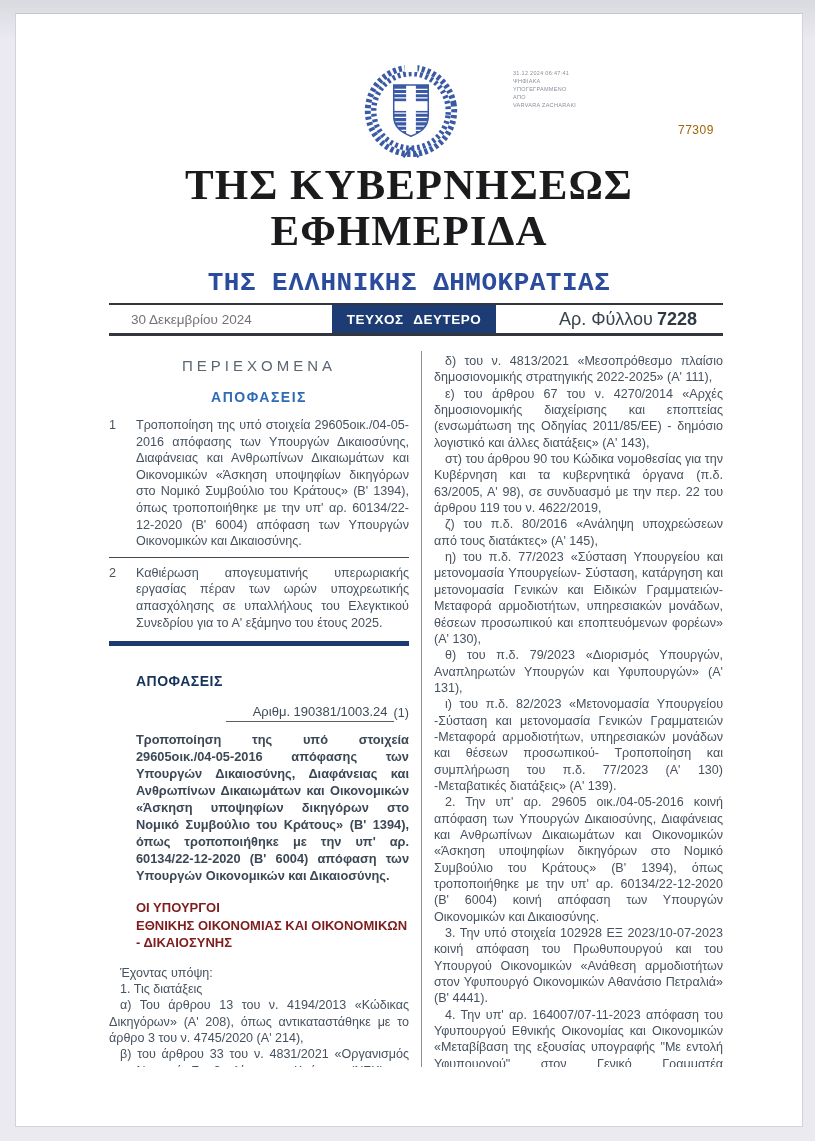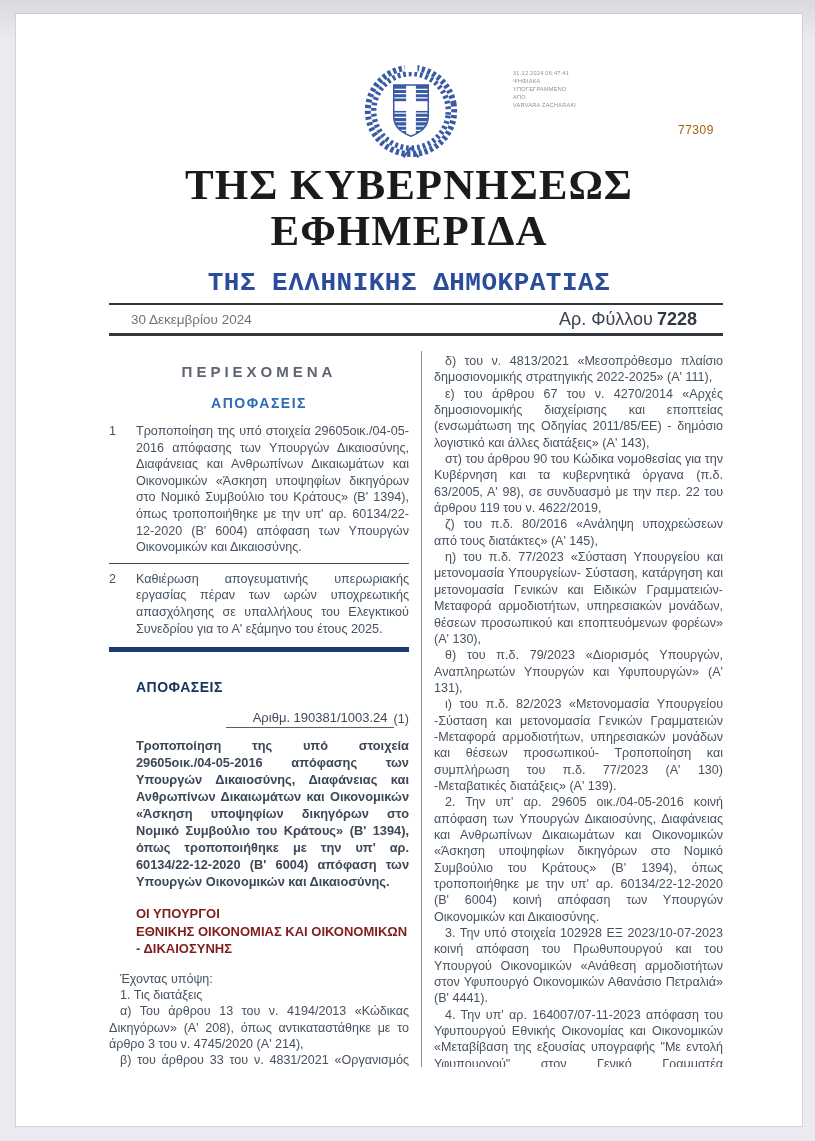"ΤΕΥΧΟΣ ΔΕΥΤΕΡΟ" div.issue-type { html: none -> <div>ΤΕΥΧΟΣ ΔΕΥΤΕΡΟ</div> }
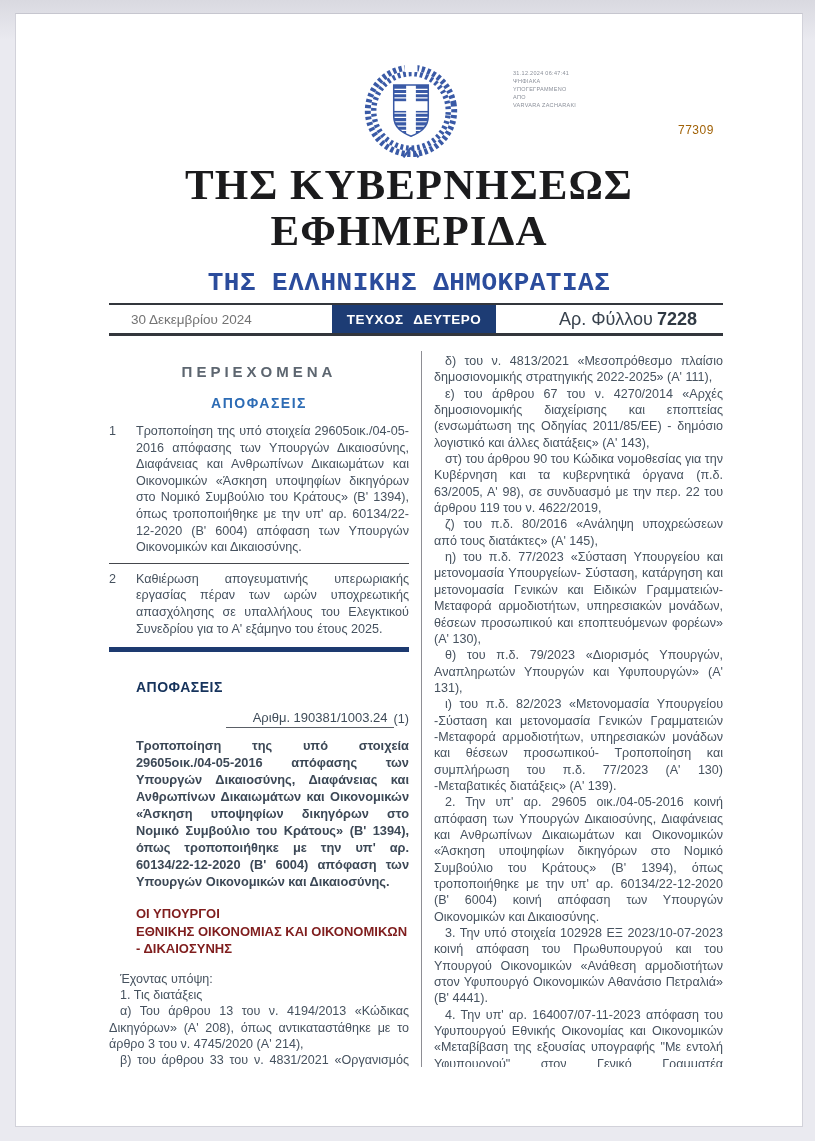"ΠΕΡΙΕΧΟΜΕΝΑ" .toc-heading { font-weight: bold -> normal; margin-top: 12px -> 6px }
